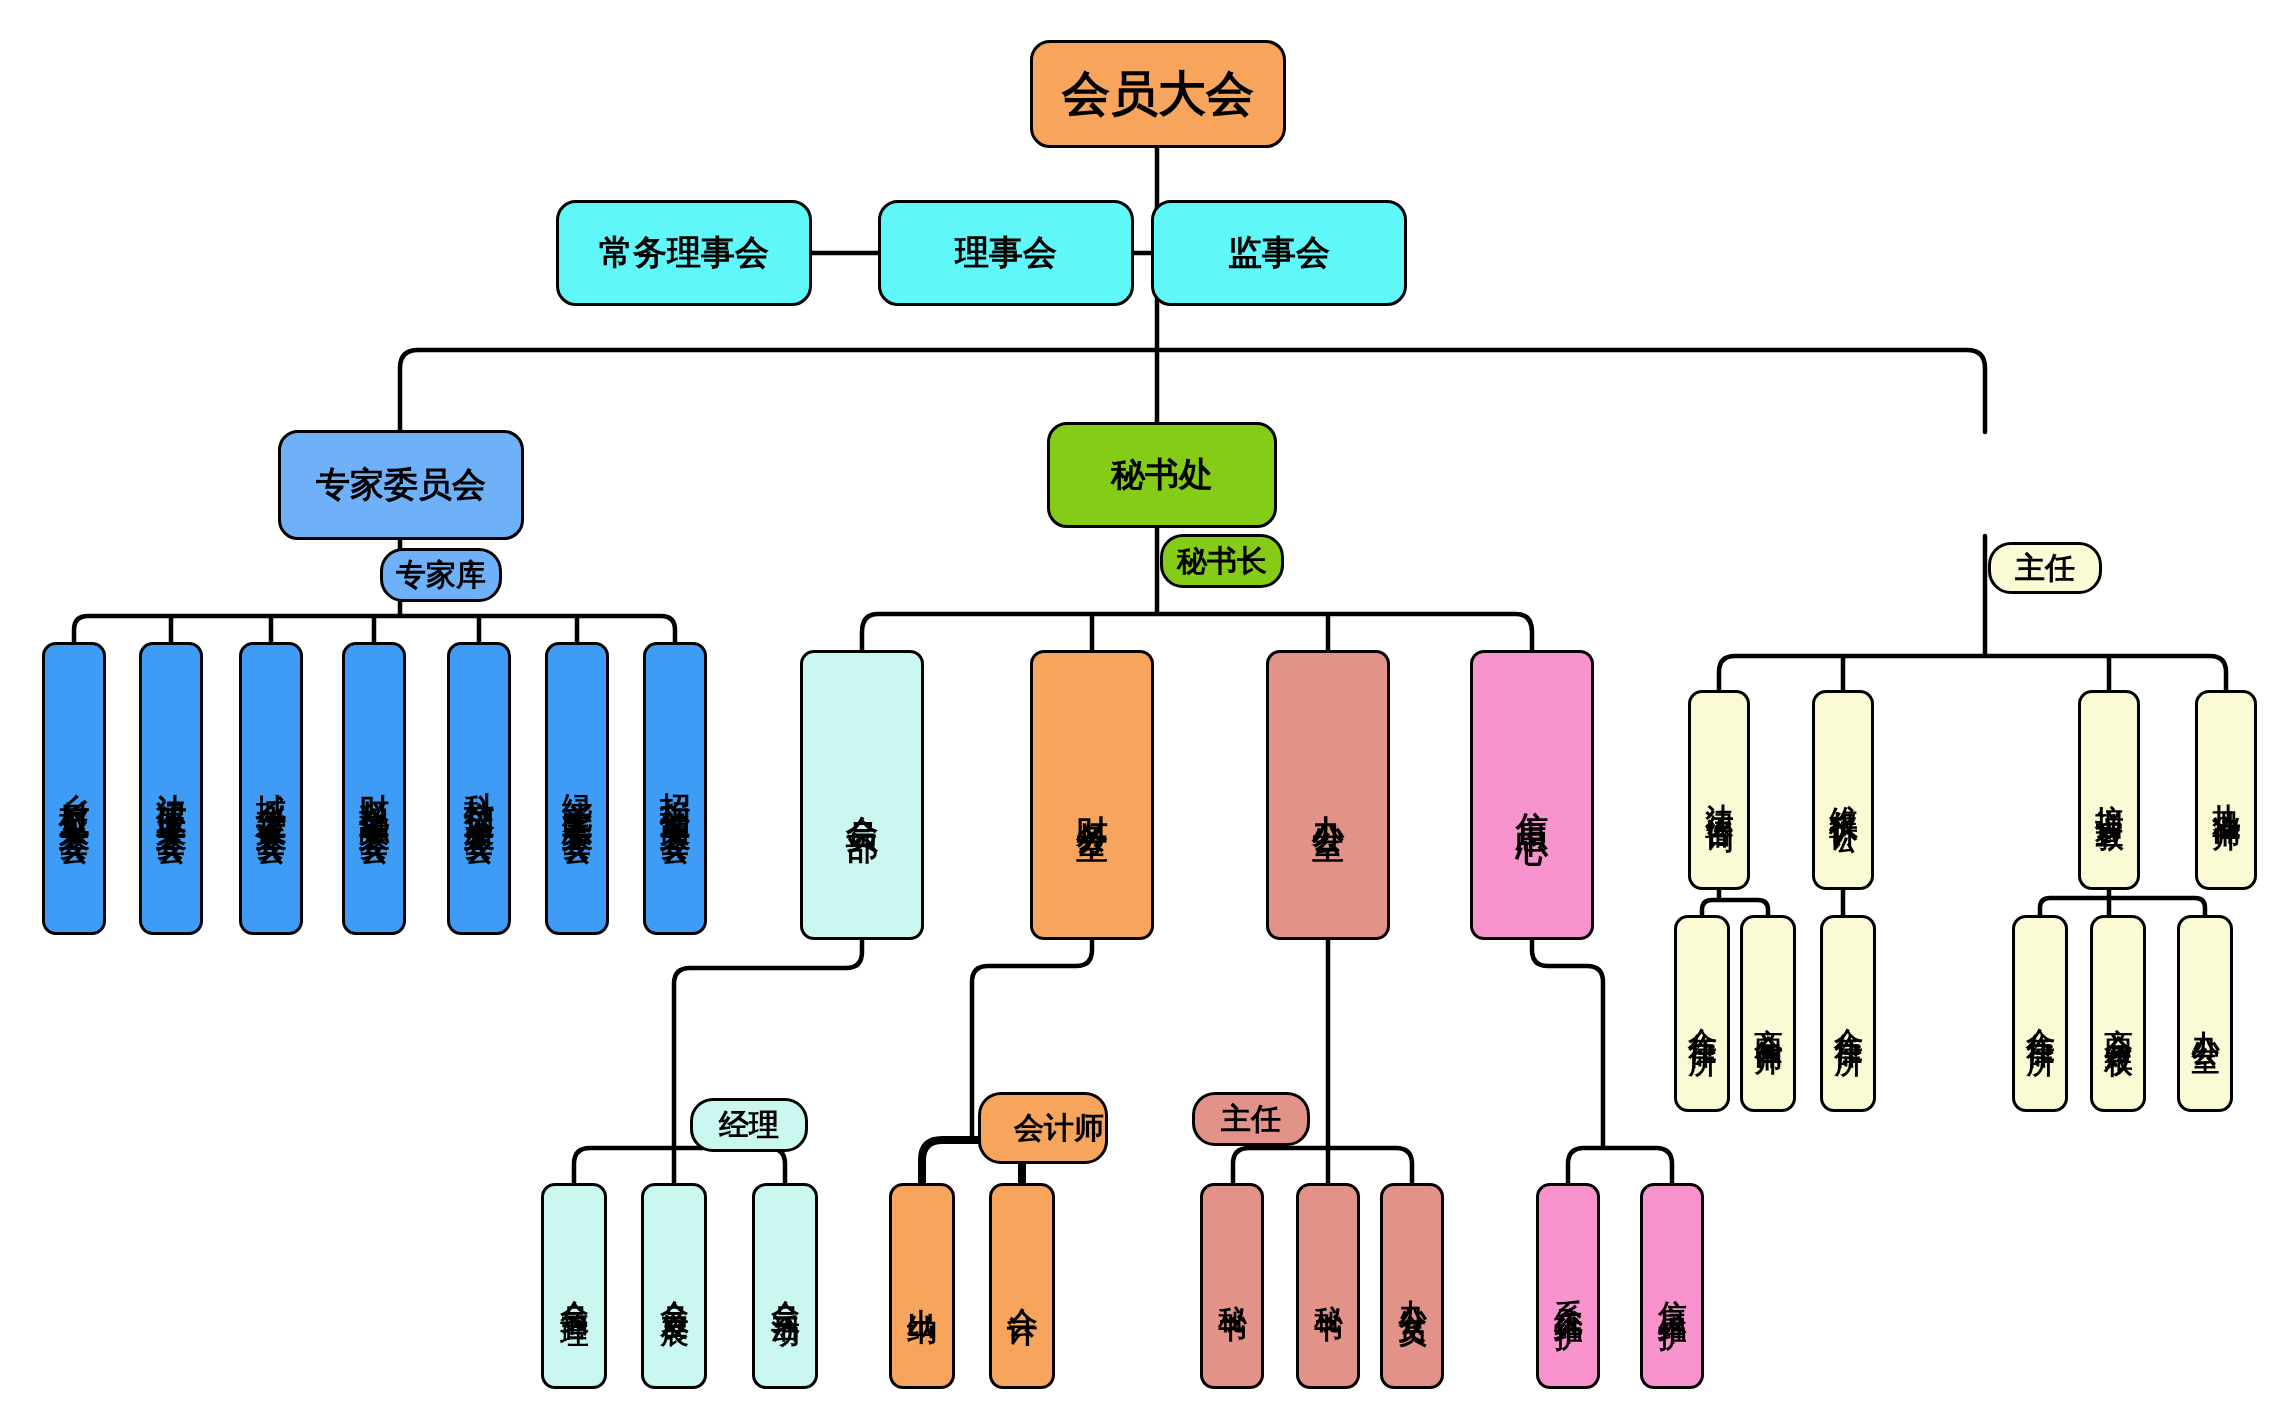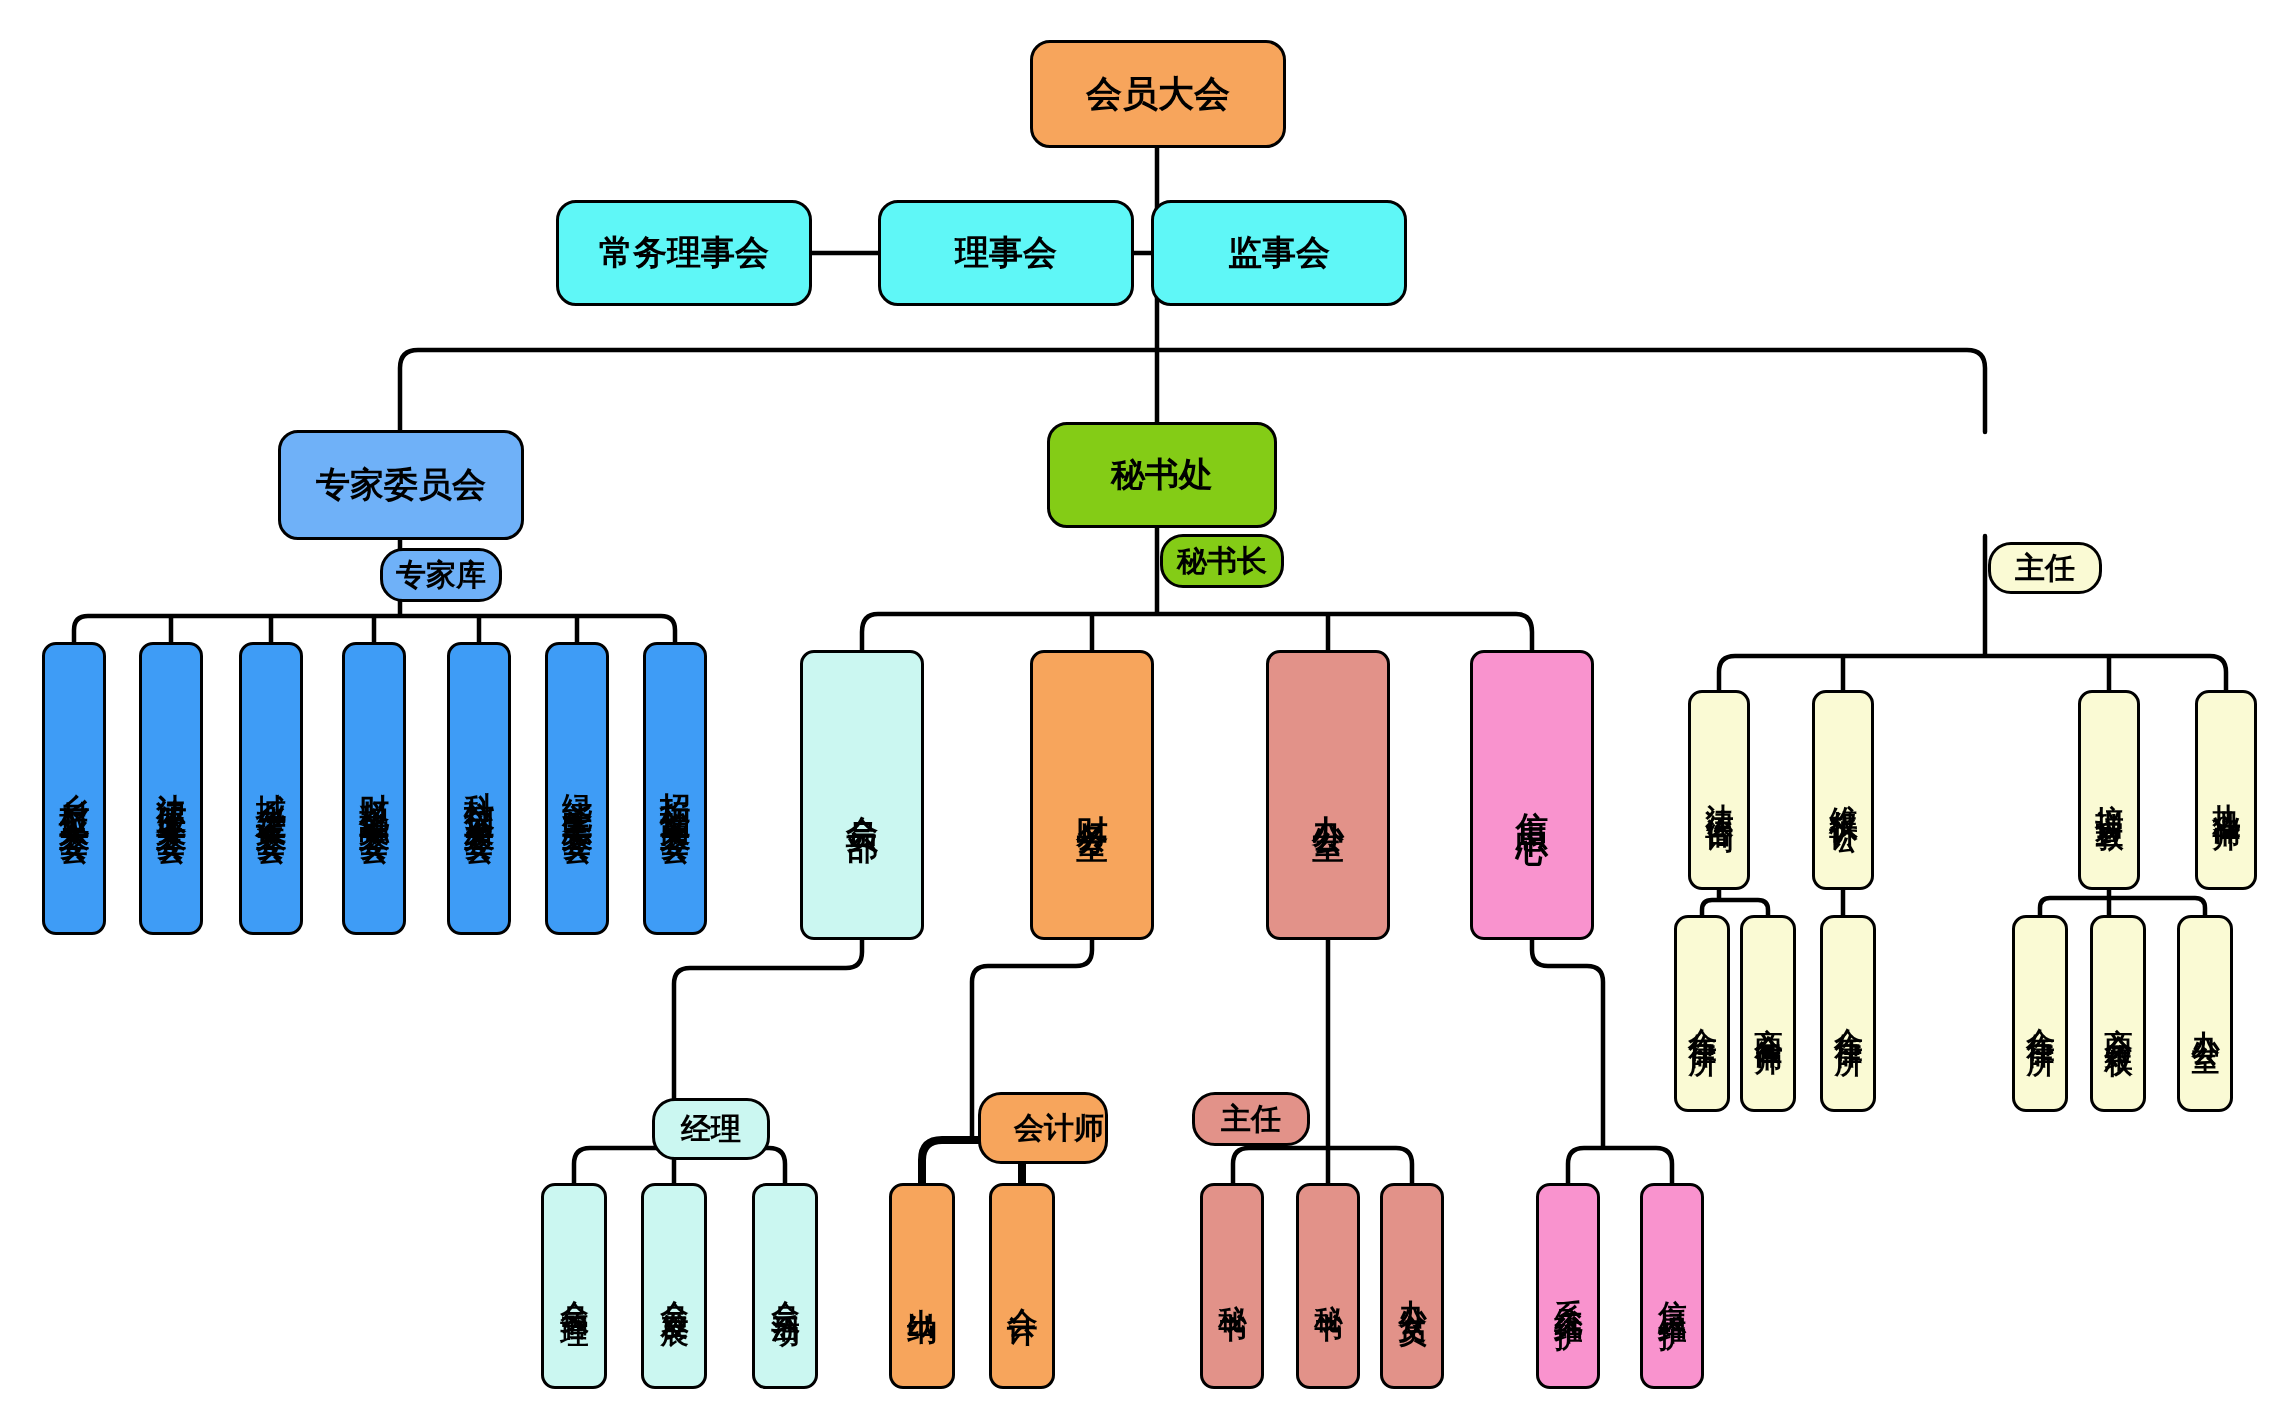"会员大会" .fs36 { font-size: 36px -> 48px }
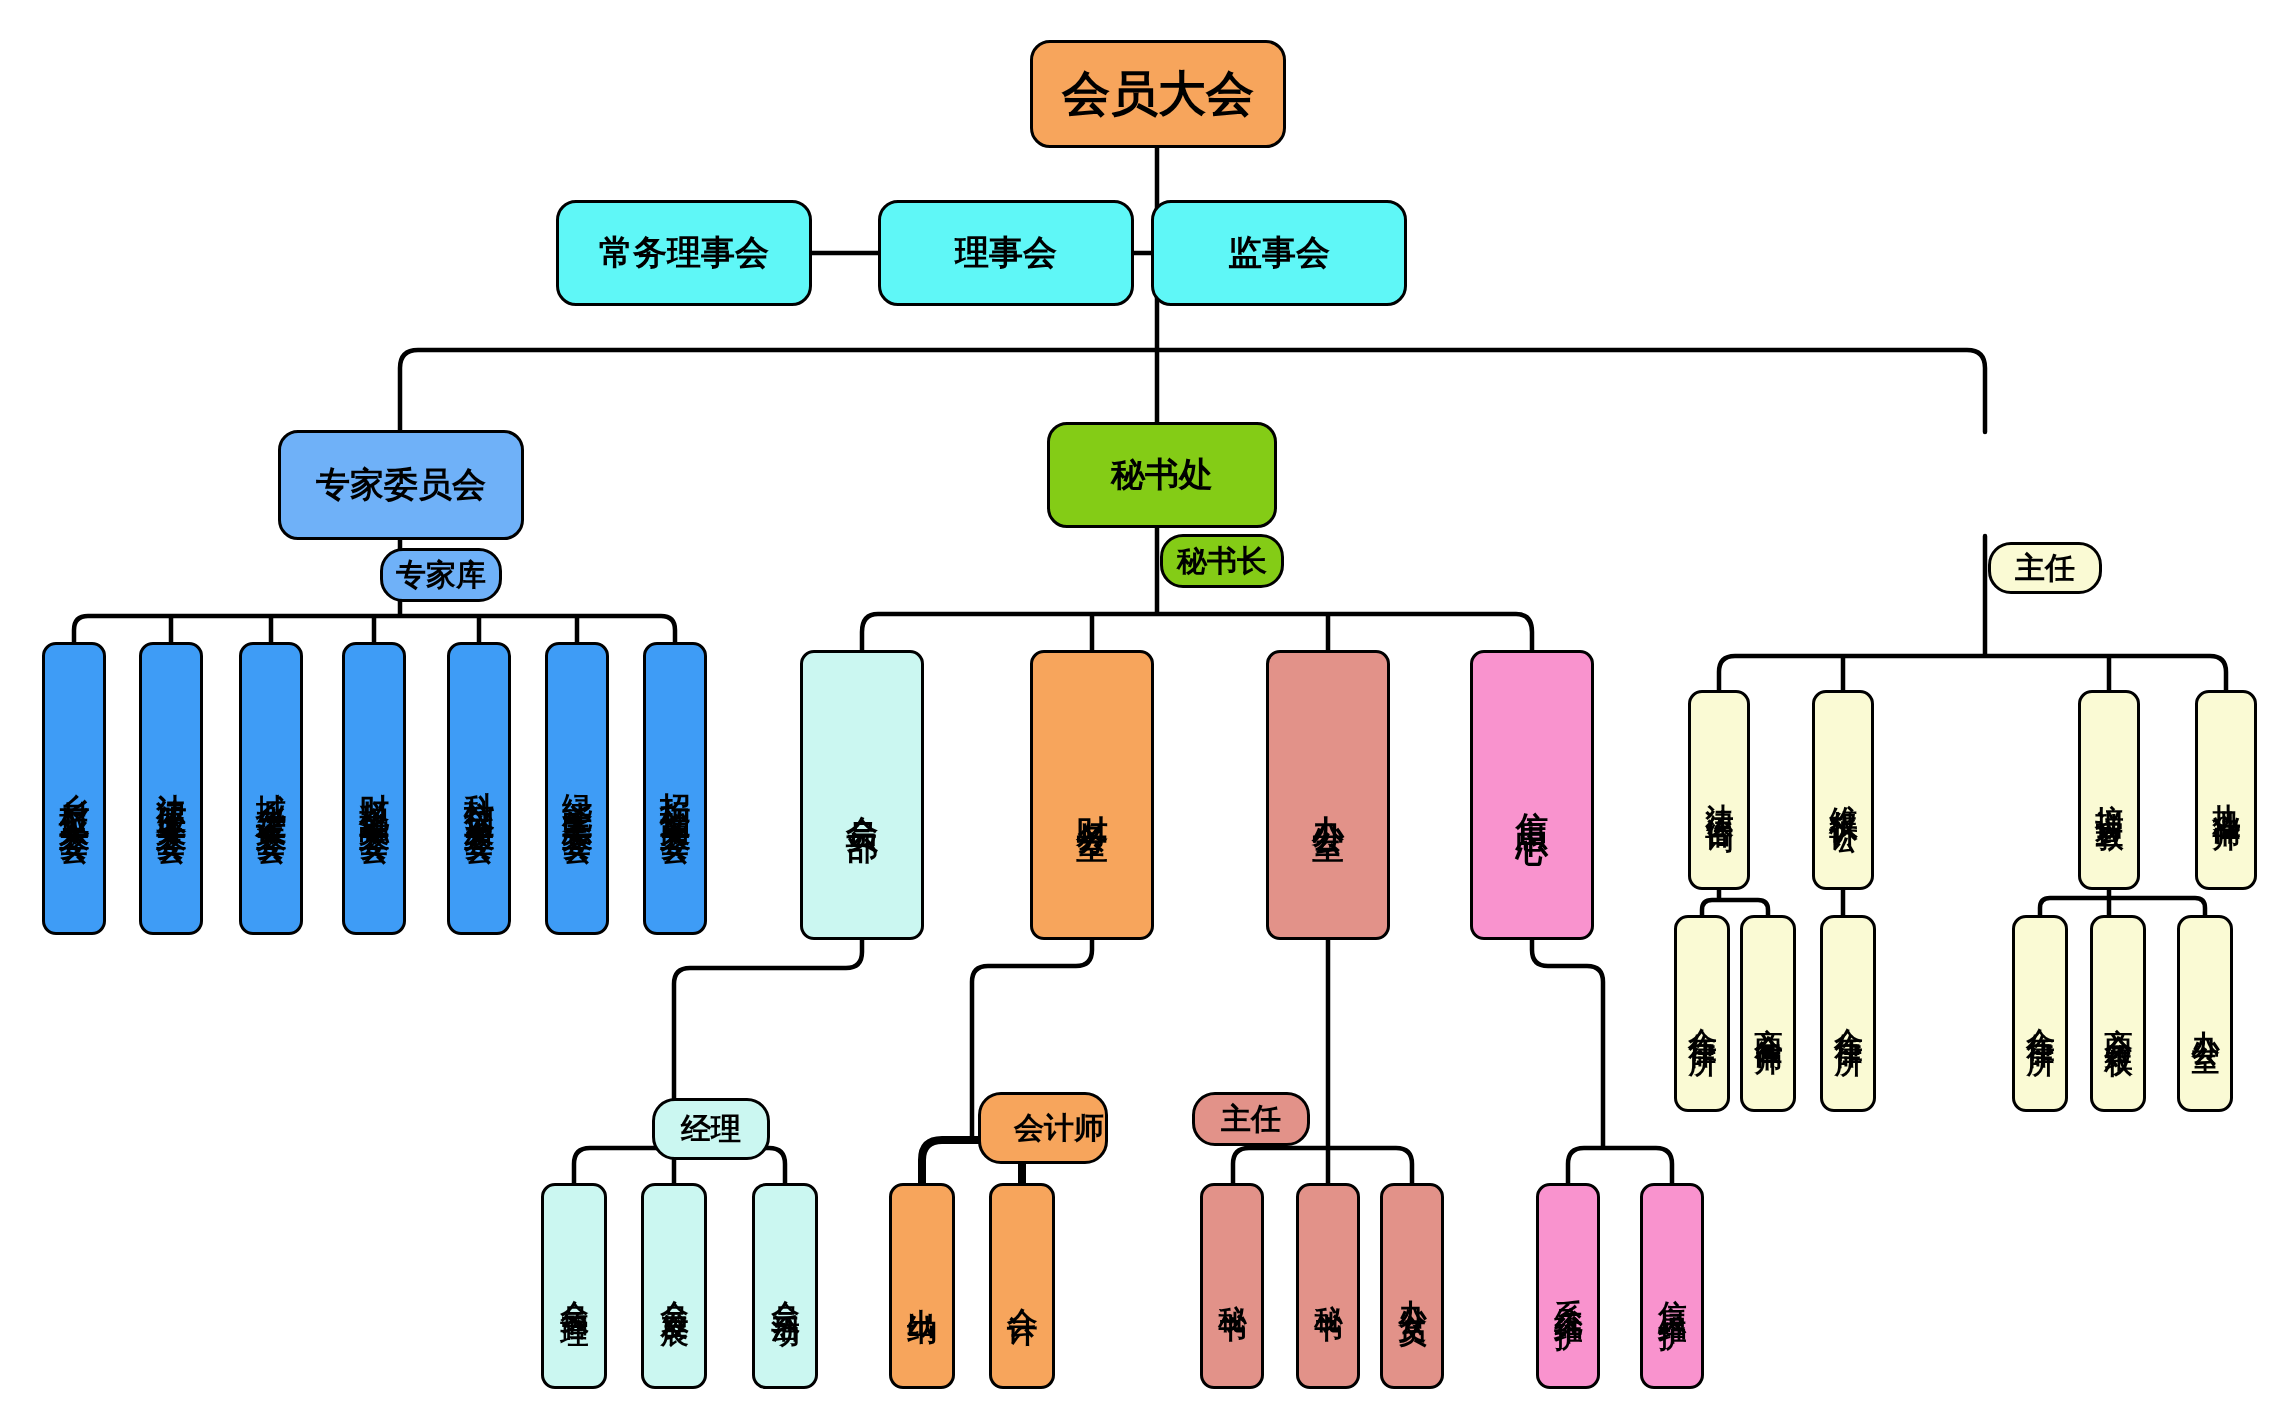"经理" div.node { height: 62px -> 54px; left: 652px -> 690px }
